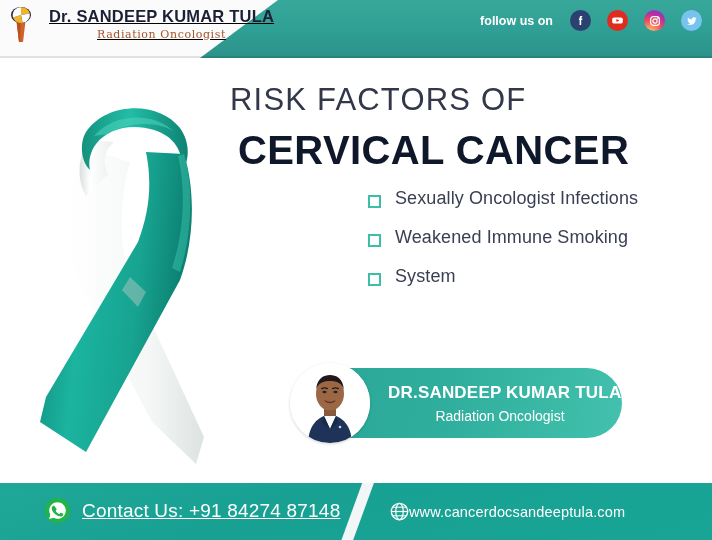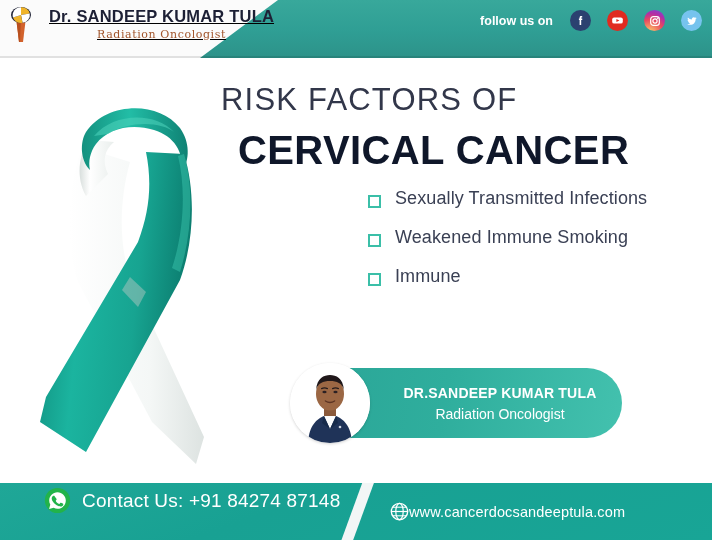"RISK FACTORS OF" .title-1 { left: 221px -> 230px }
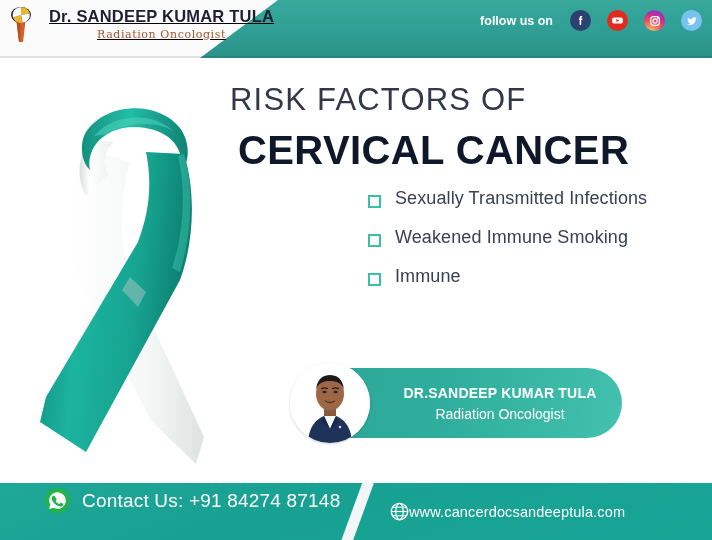"Sexually Transmitted Infections" span.bullet-text { text: Transmitted -> Oncologist }
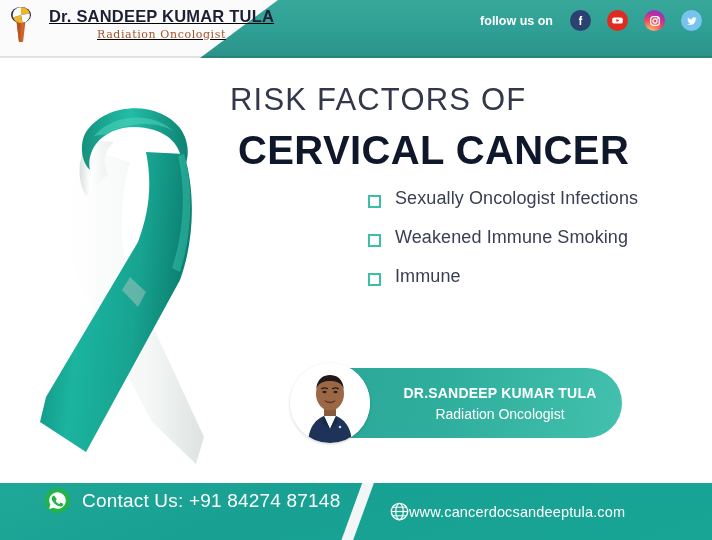"Immune" span.bullet-text { text: Immune -> System }
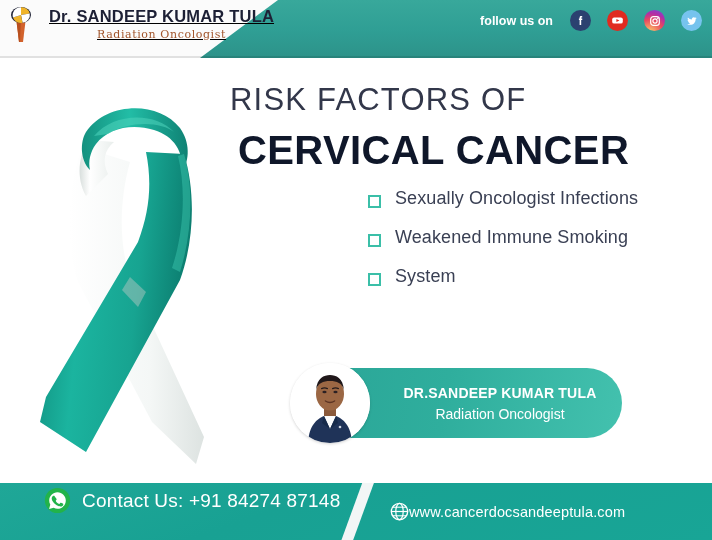"DR.SANDEEP KUMAR TULA" .badge-name { font-size: 14px -> 17px }
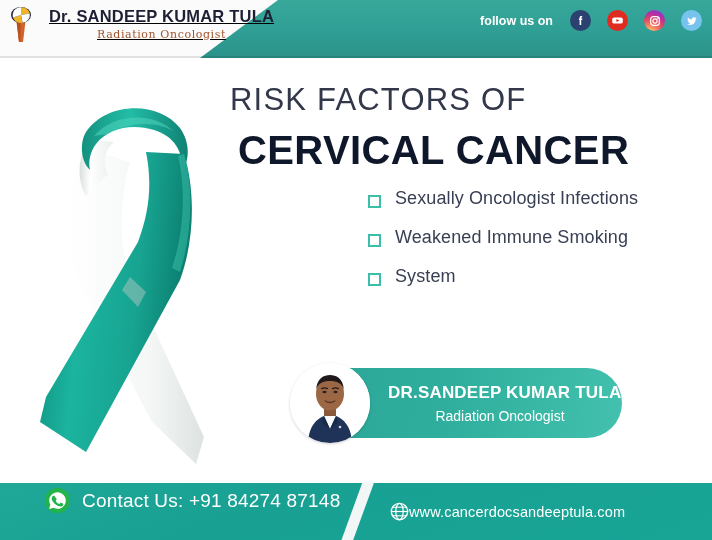"Contact Us: +91 84274 87148" .contact-item { text-decoration: none -> underline; top: 4px -> 14px }
